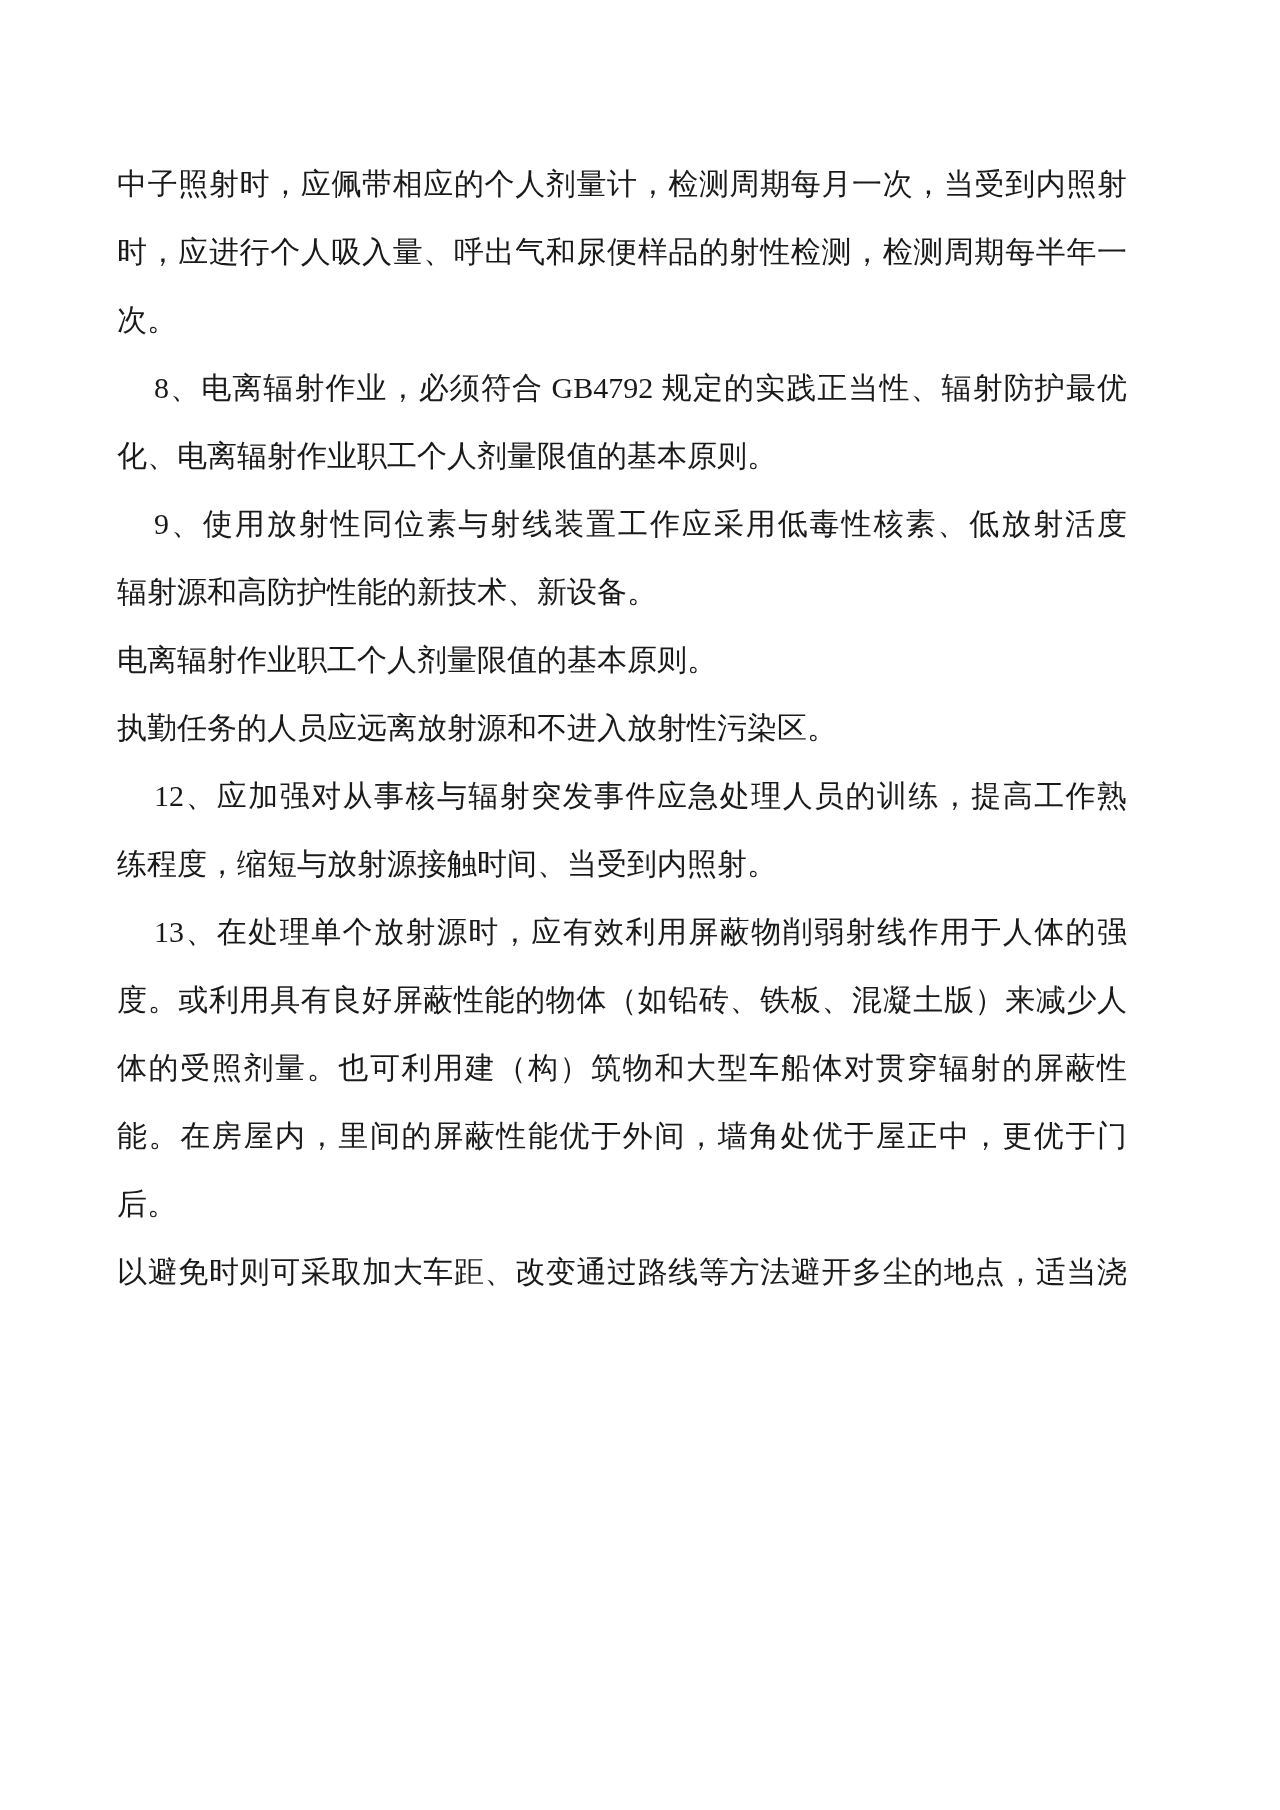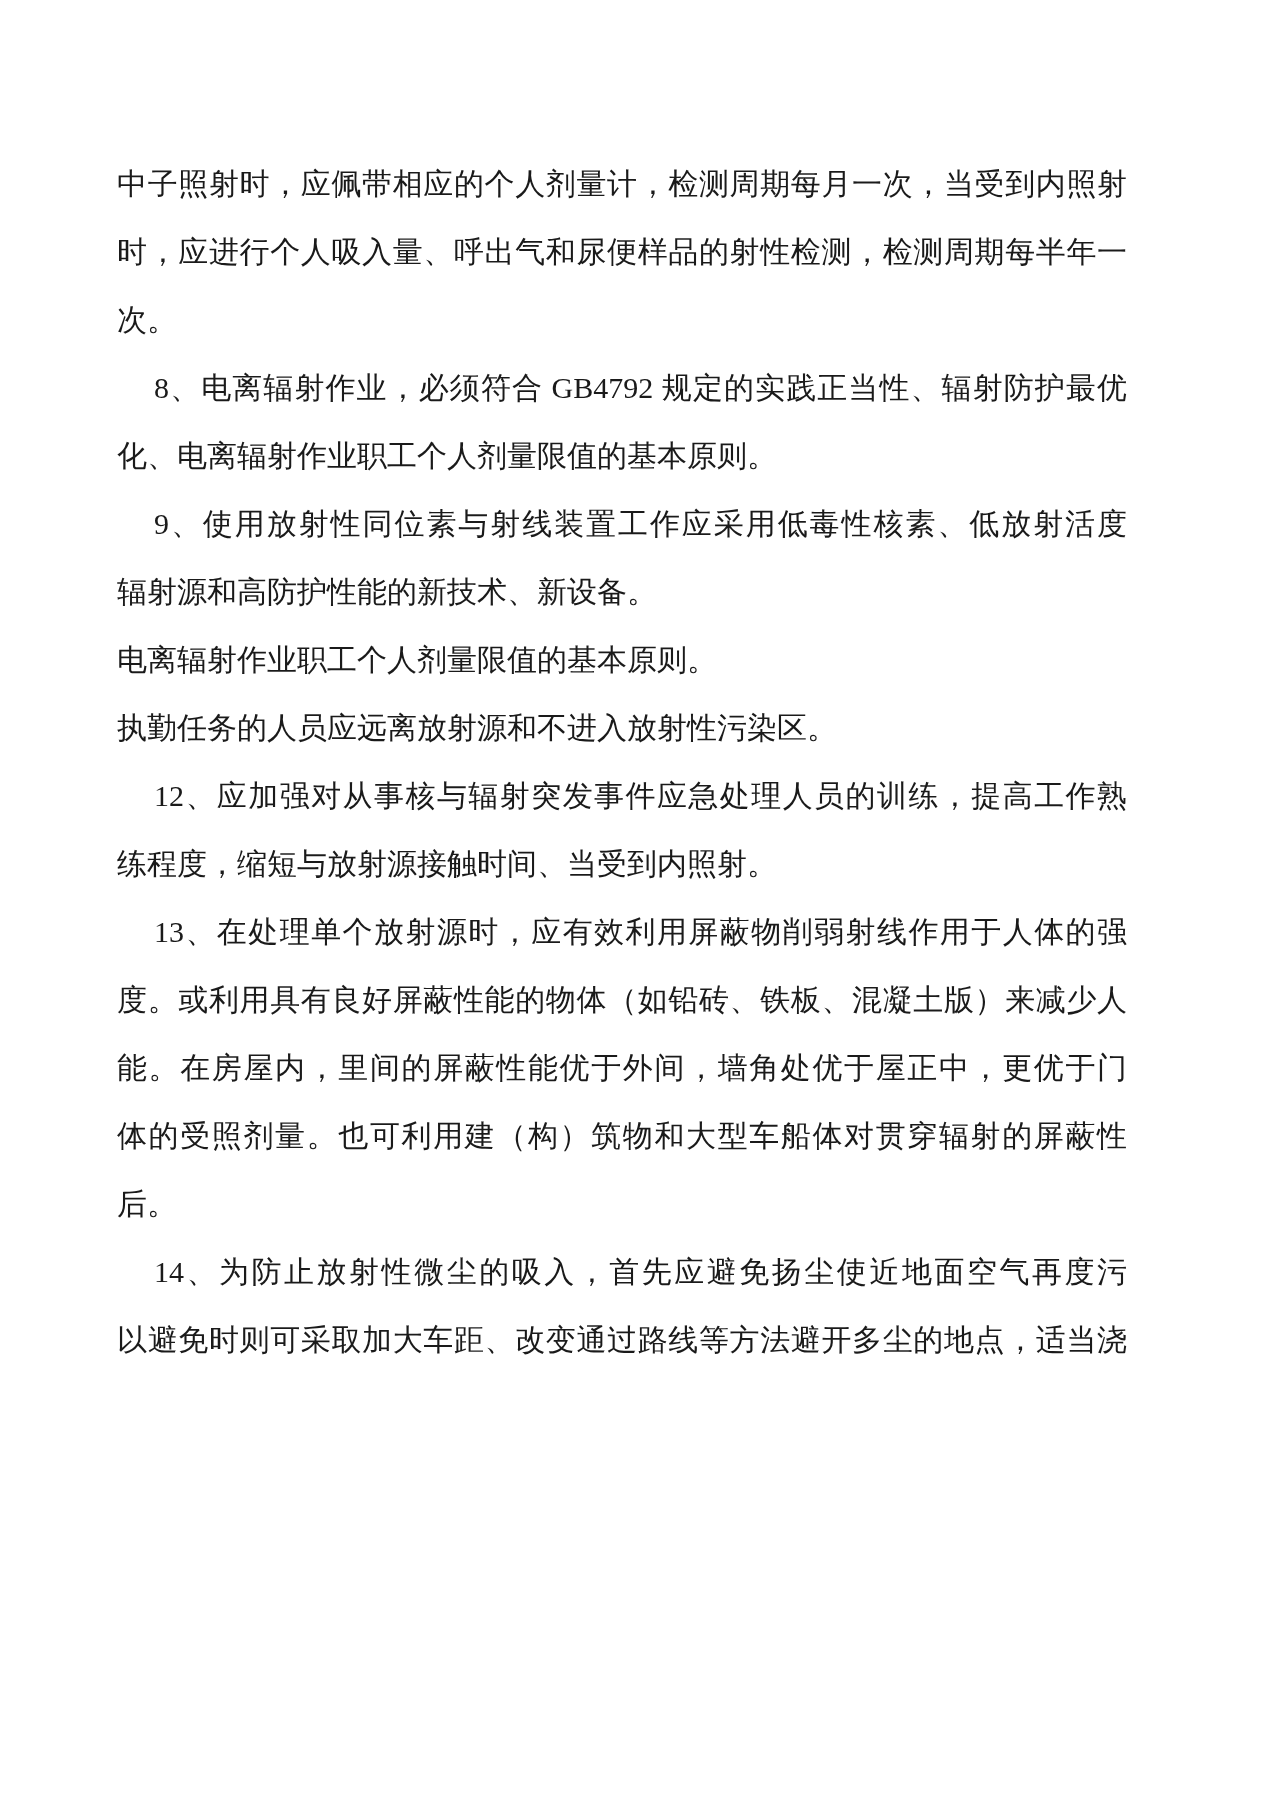"能。在房屋内，里间的屏蔽性能优于外间，墙角处优于屋正中，更优于门" div.line { order: before "体的受照剂量。也可利用建（构）筑物和大型车船体对贯穿辐射的屏蔽性" -> after "体的受照剂量。也可利用建（构）筑物和大型车船体对贯穿辐射的屏蔽性" }
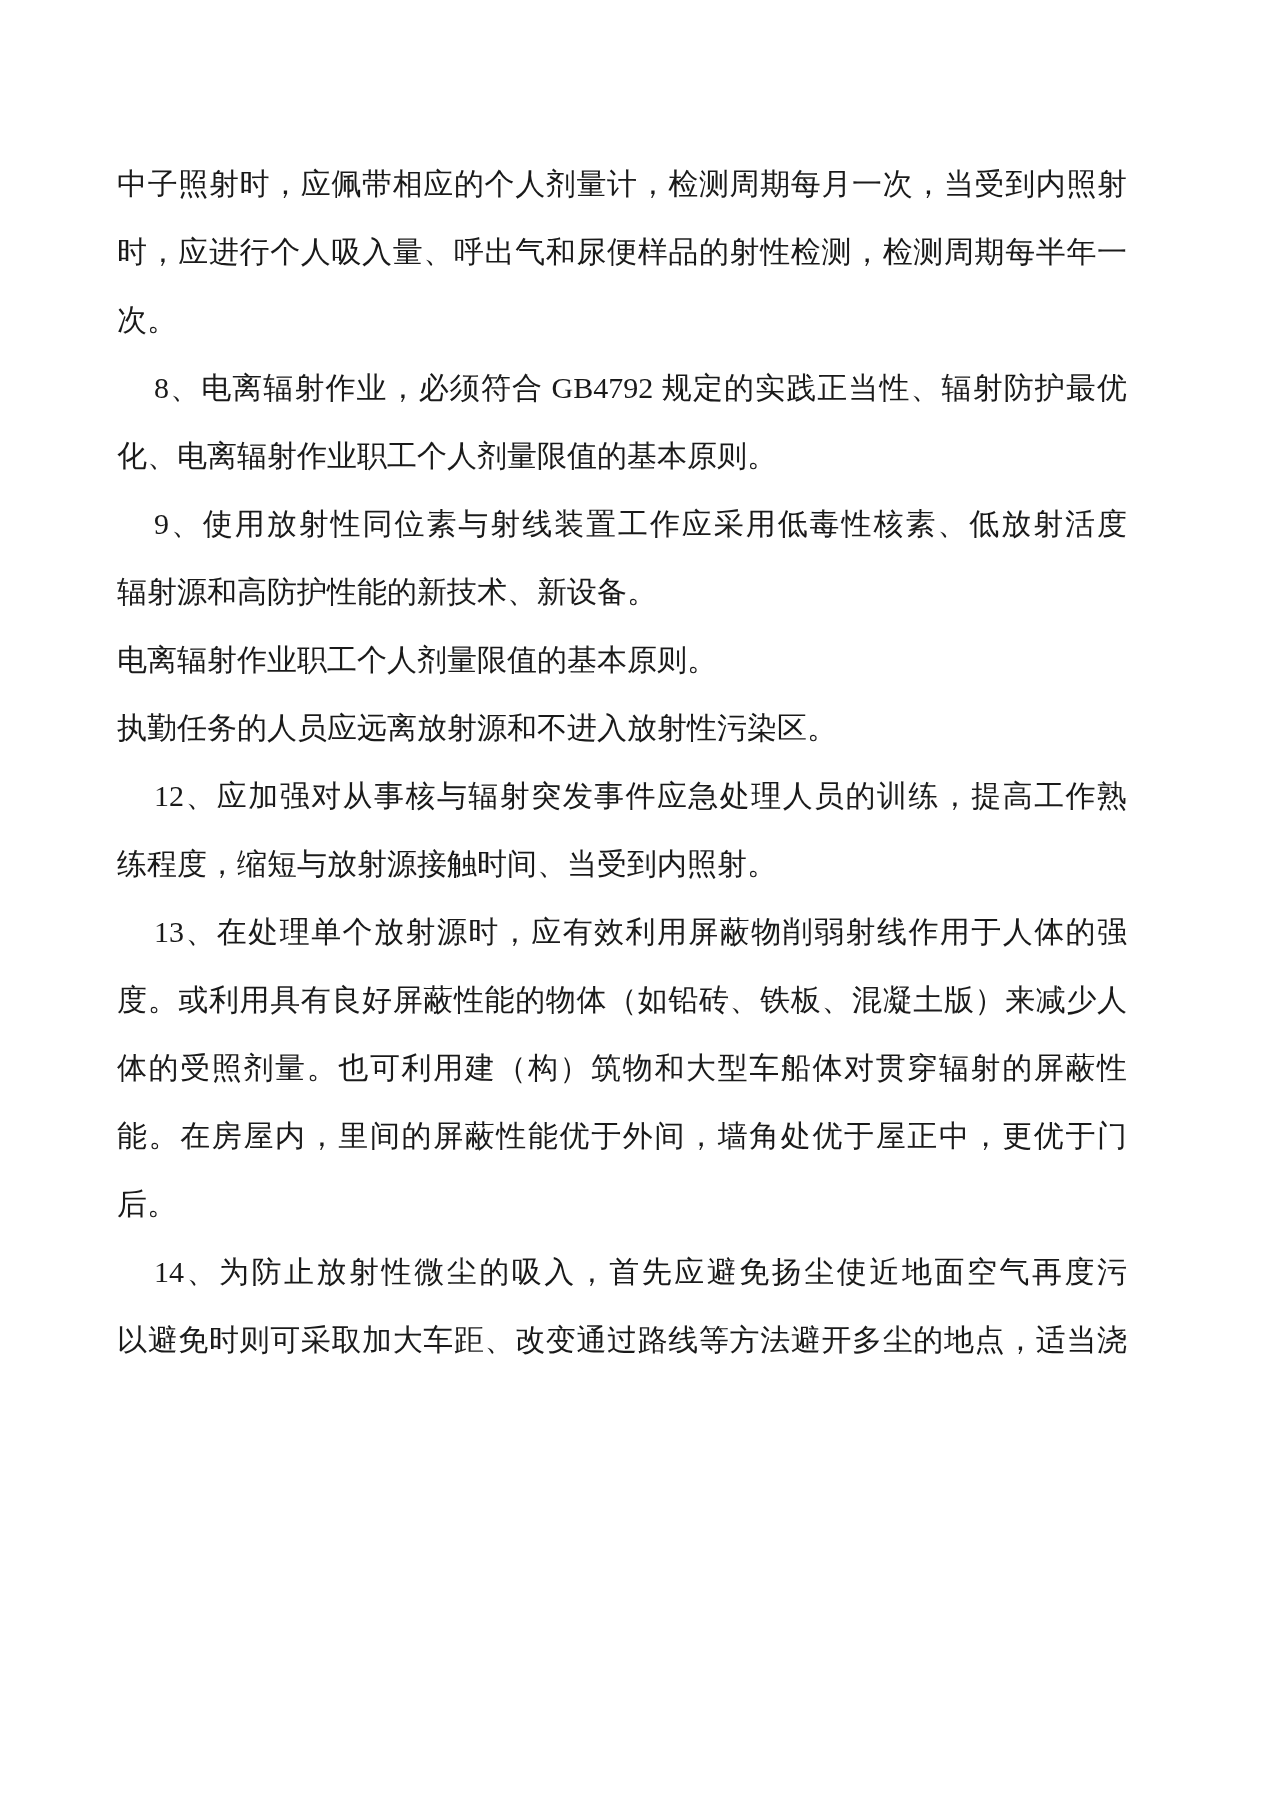"14、为防止放射性微尘的吸入，首先应避免扬尘使近地面空气再度污" div.line { html: <div>14、为防止放射性微尘的吸入，首先应避免扬尘使近地面空气再度污</div> -> none }
